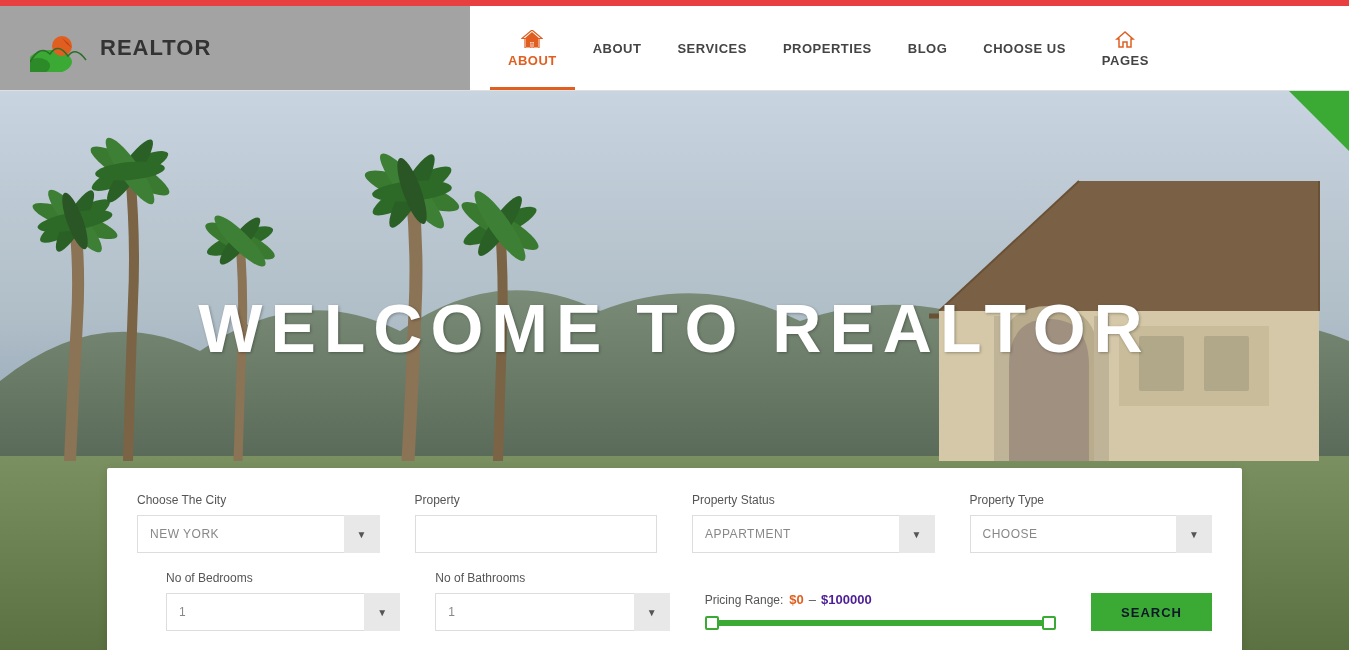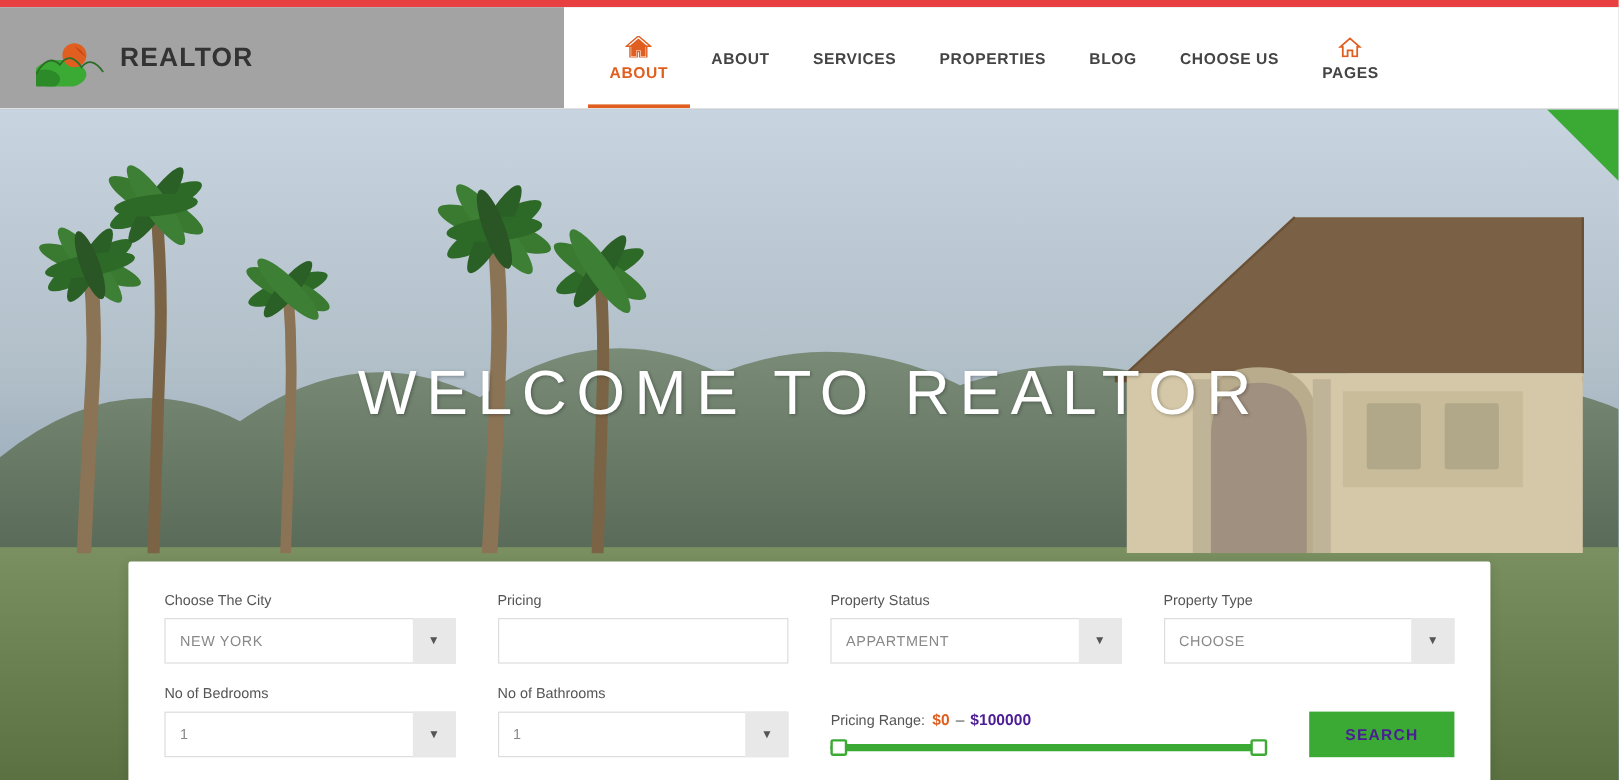"WELCOME TO REALTOR" .hero-title { font-size: 52px -> 68px; font-weight: 400 -> 700 }
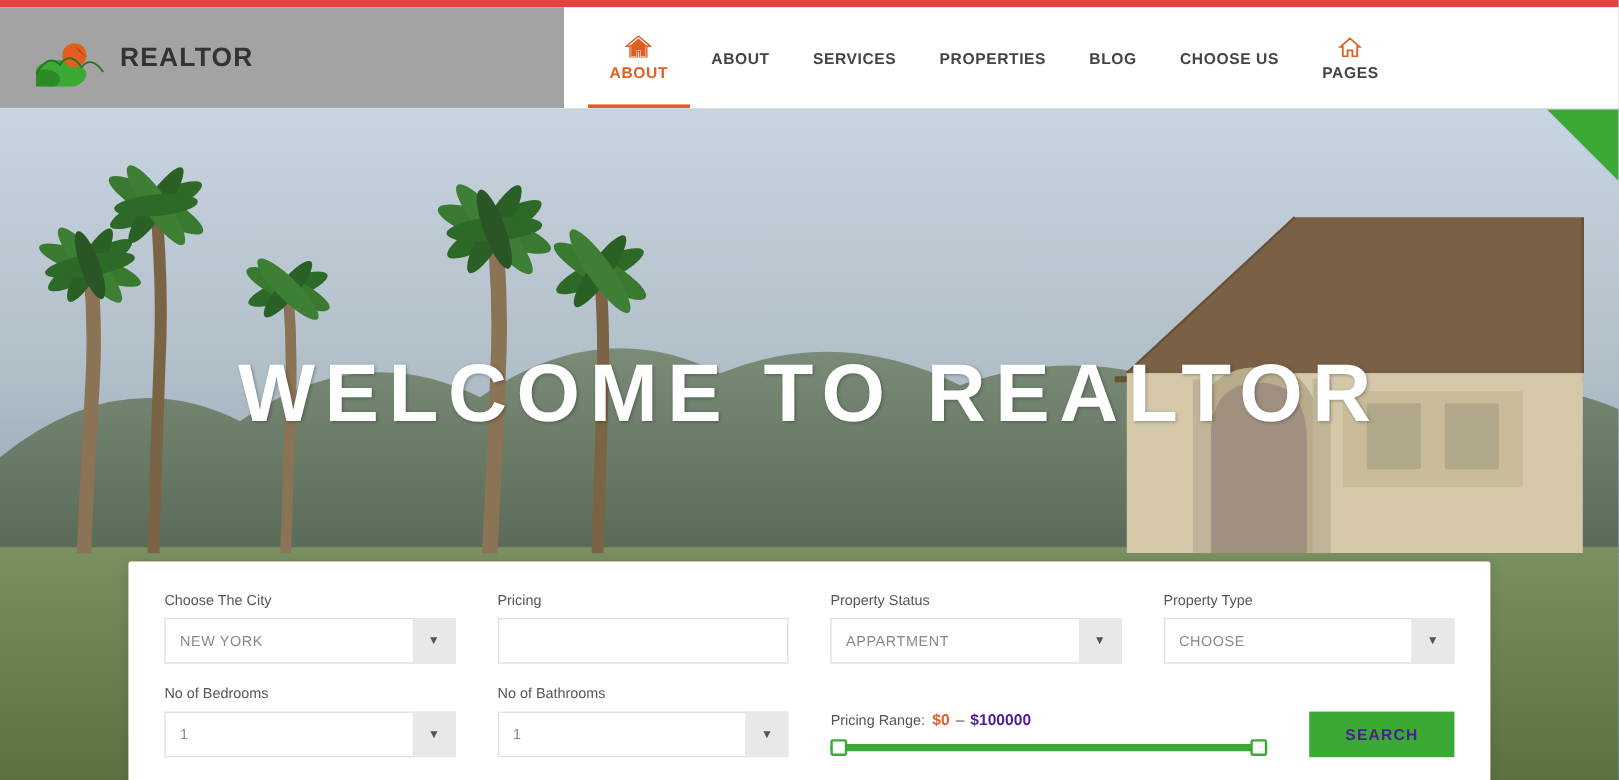"Pricing" div.field-label { text: Pricing -> Property }
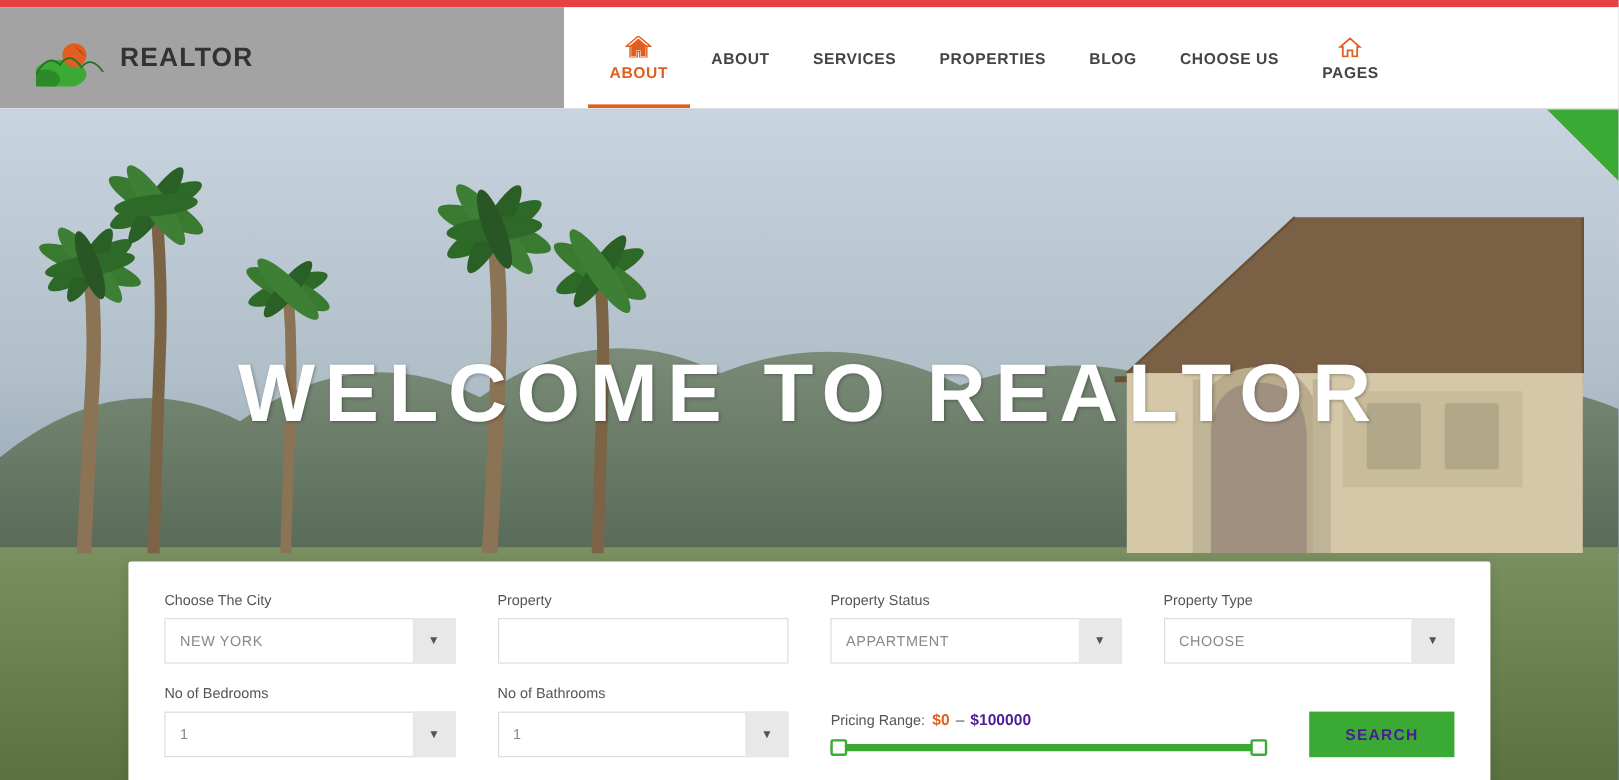"No of Bedrooms" div.row { margin-left: none -> 29px }
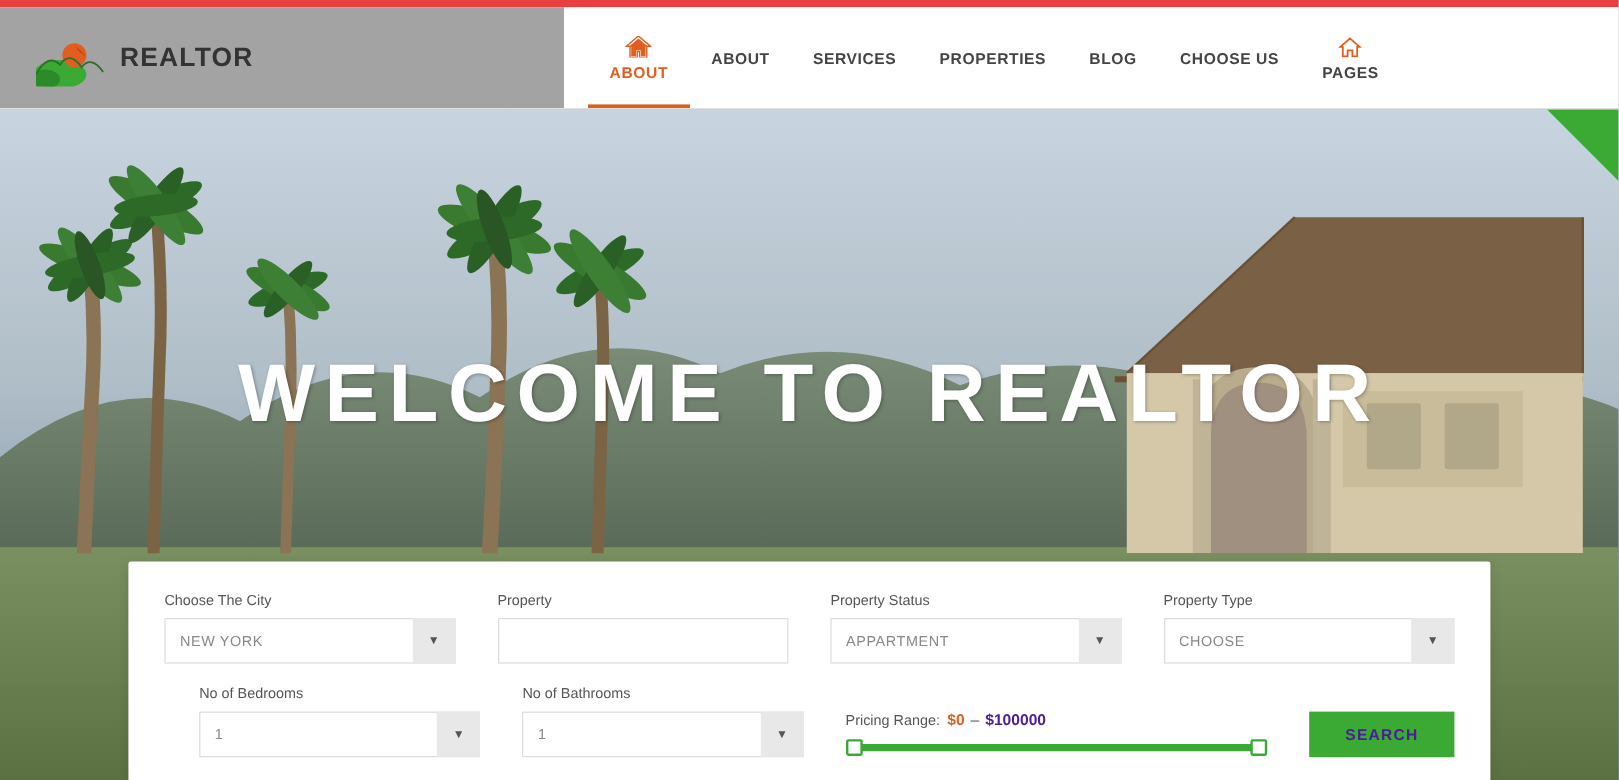"SEARCH" .search-btn { color: #4c1d95 -> #0f172a }
